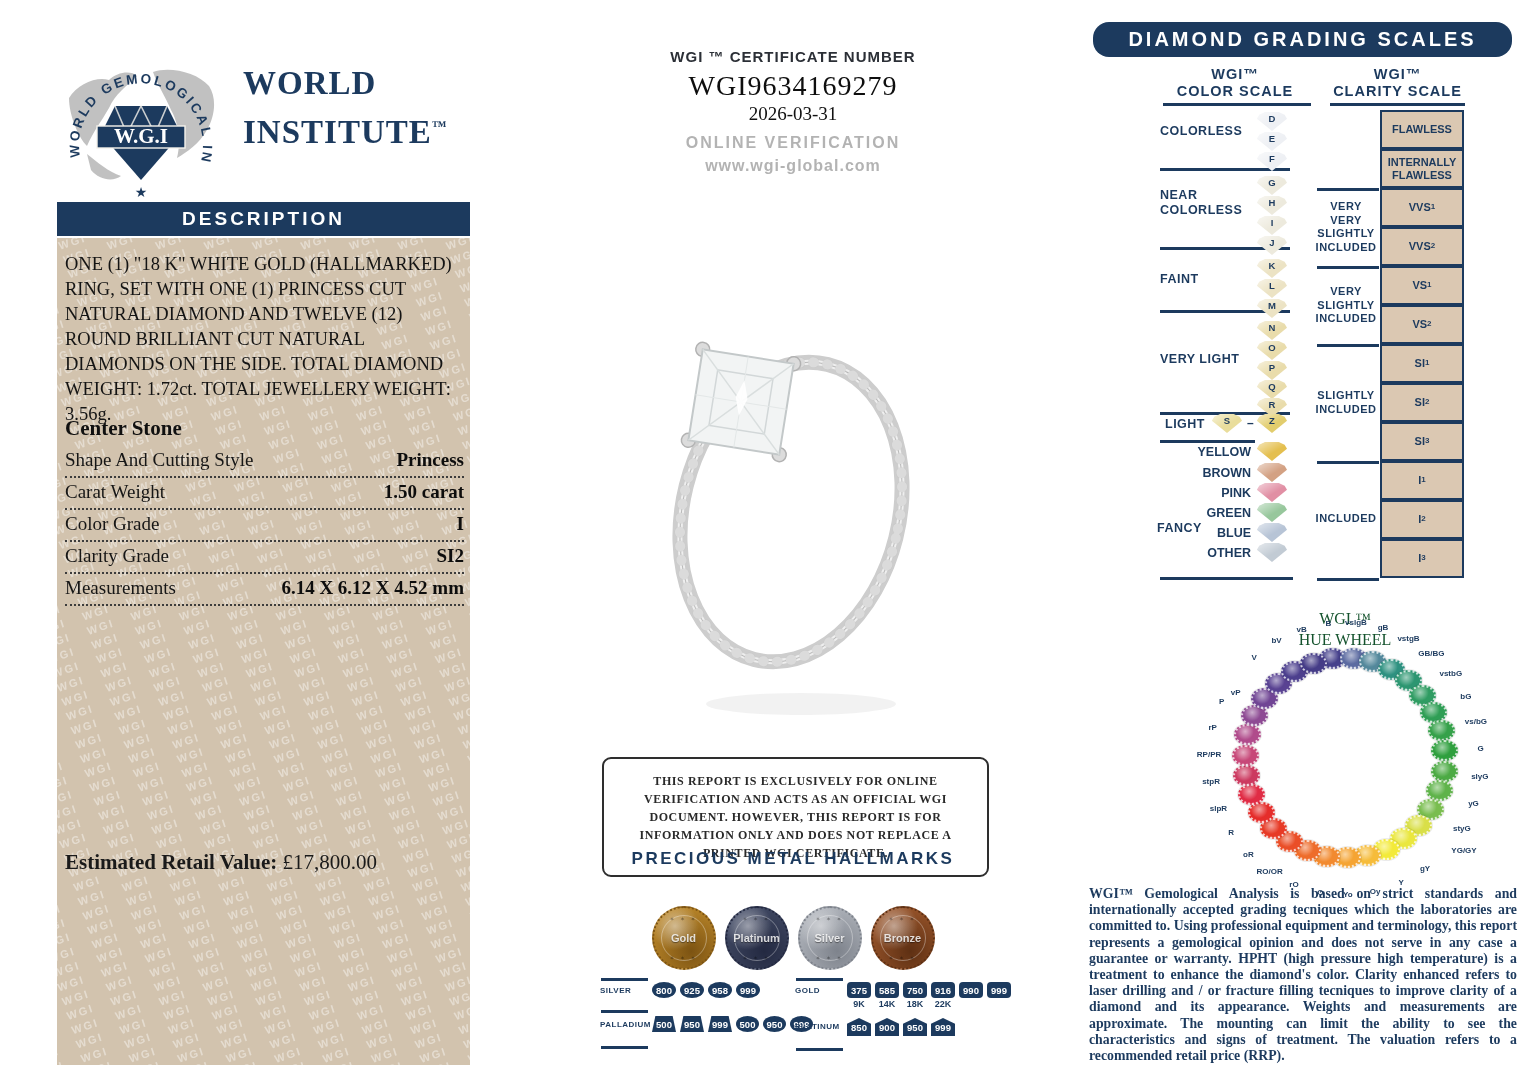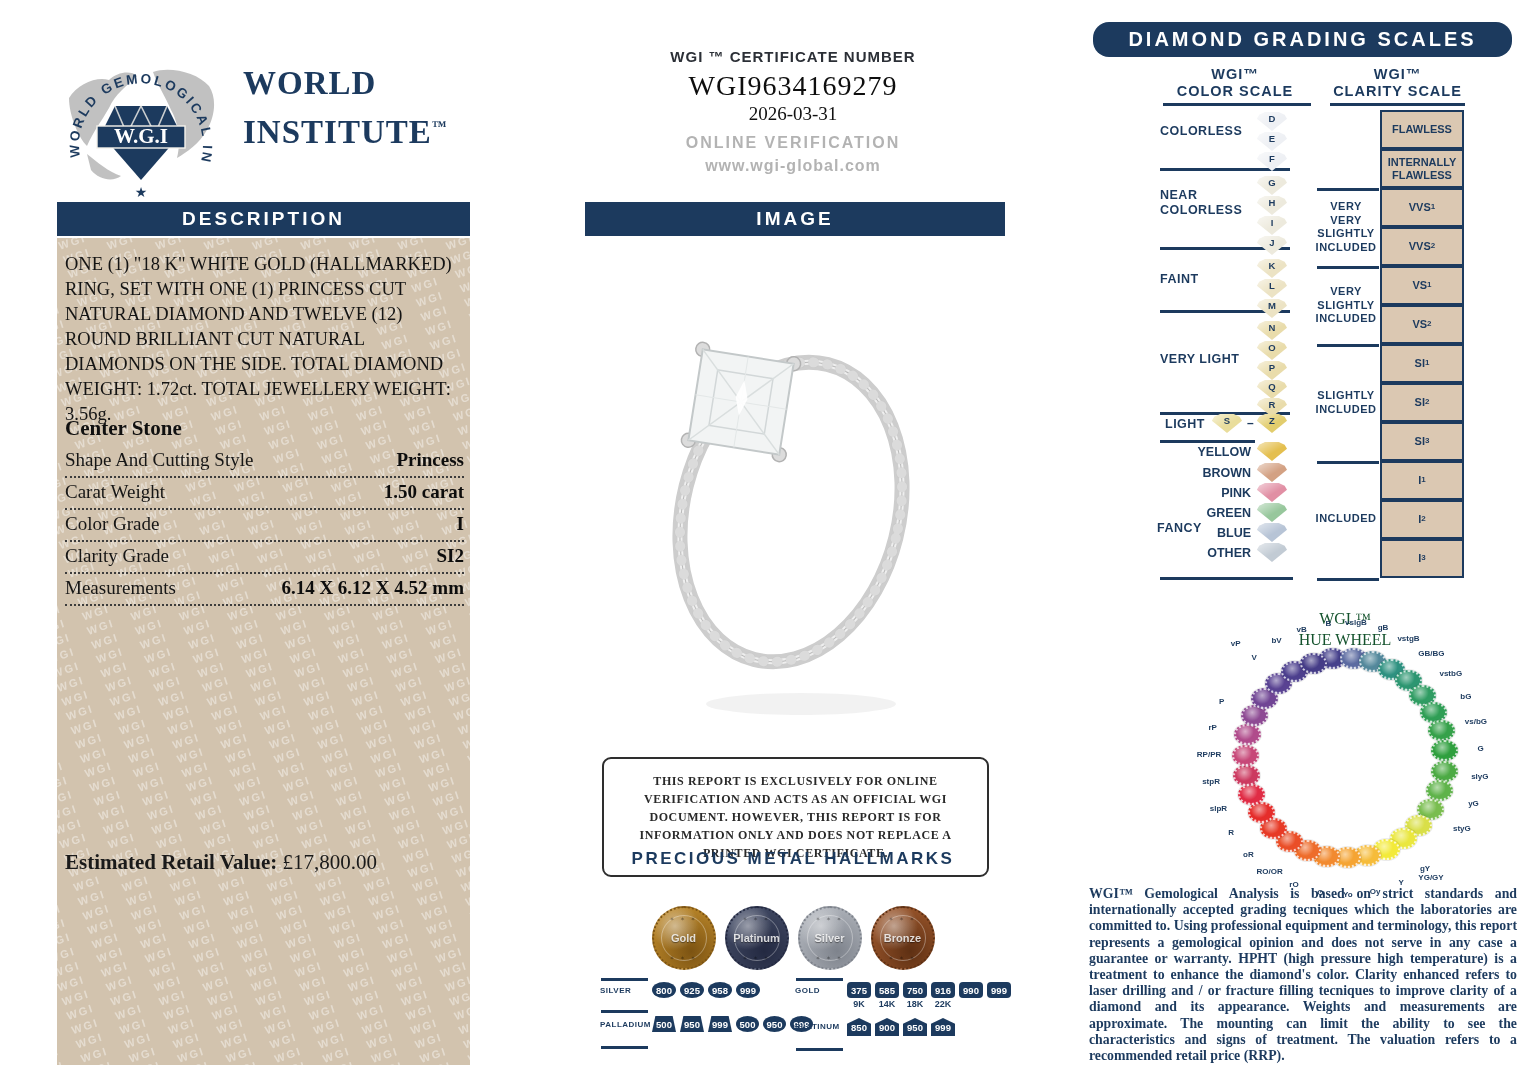"IMAGE" div.navy-bar { html: <div>IMAGE</div> -> none }
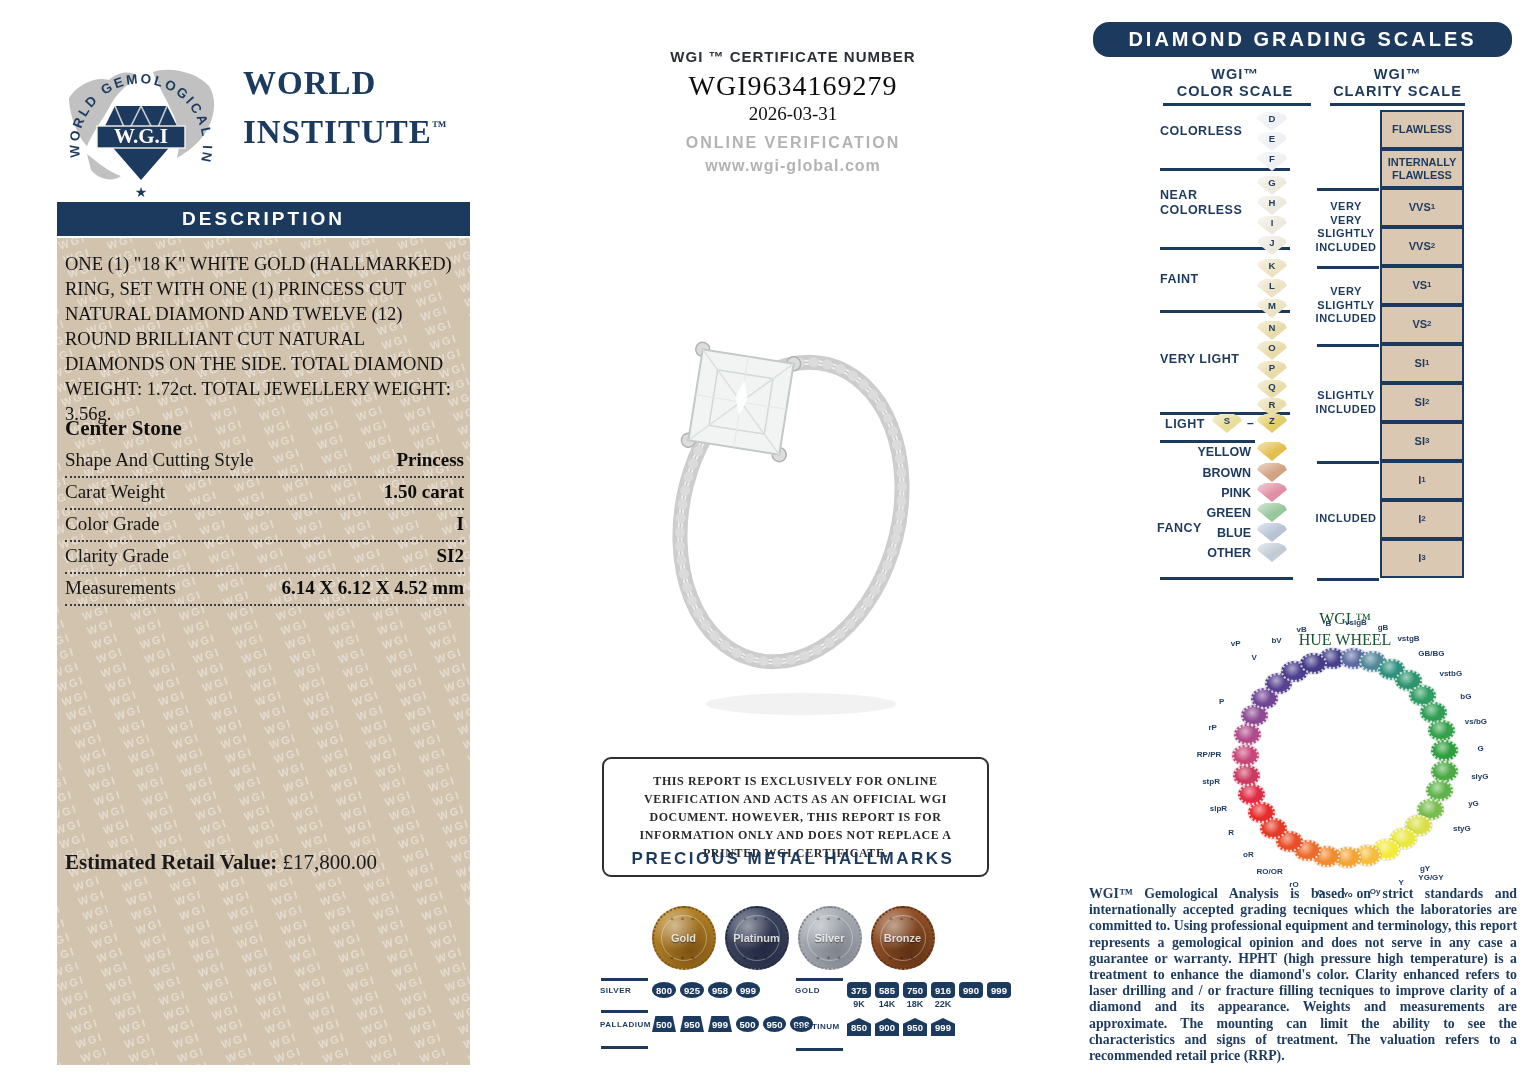"vP" div.wheel-label { top: 639px -> 688px }
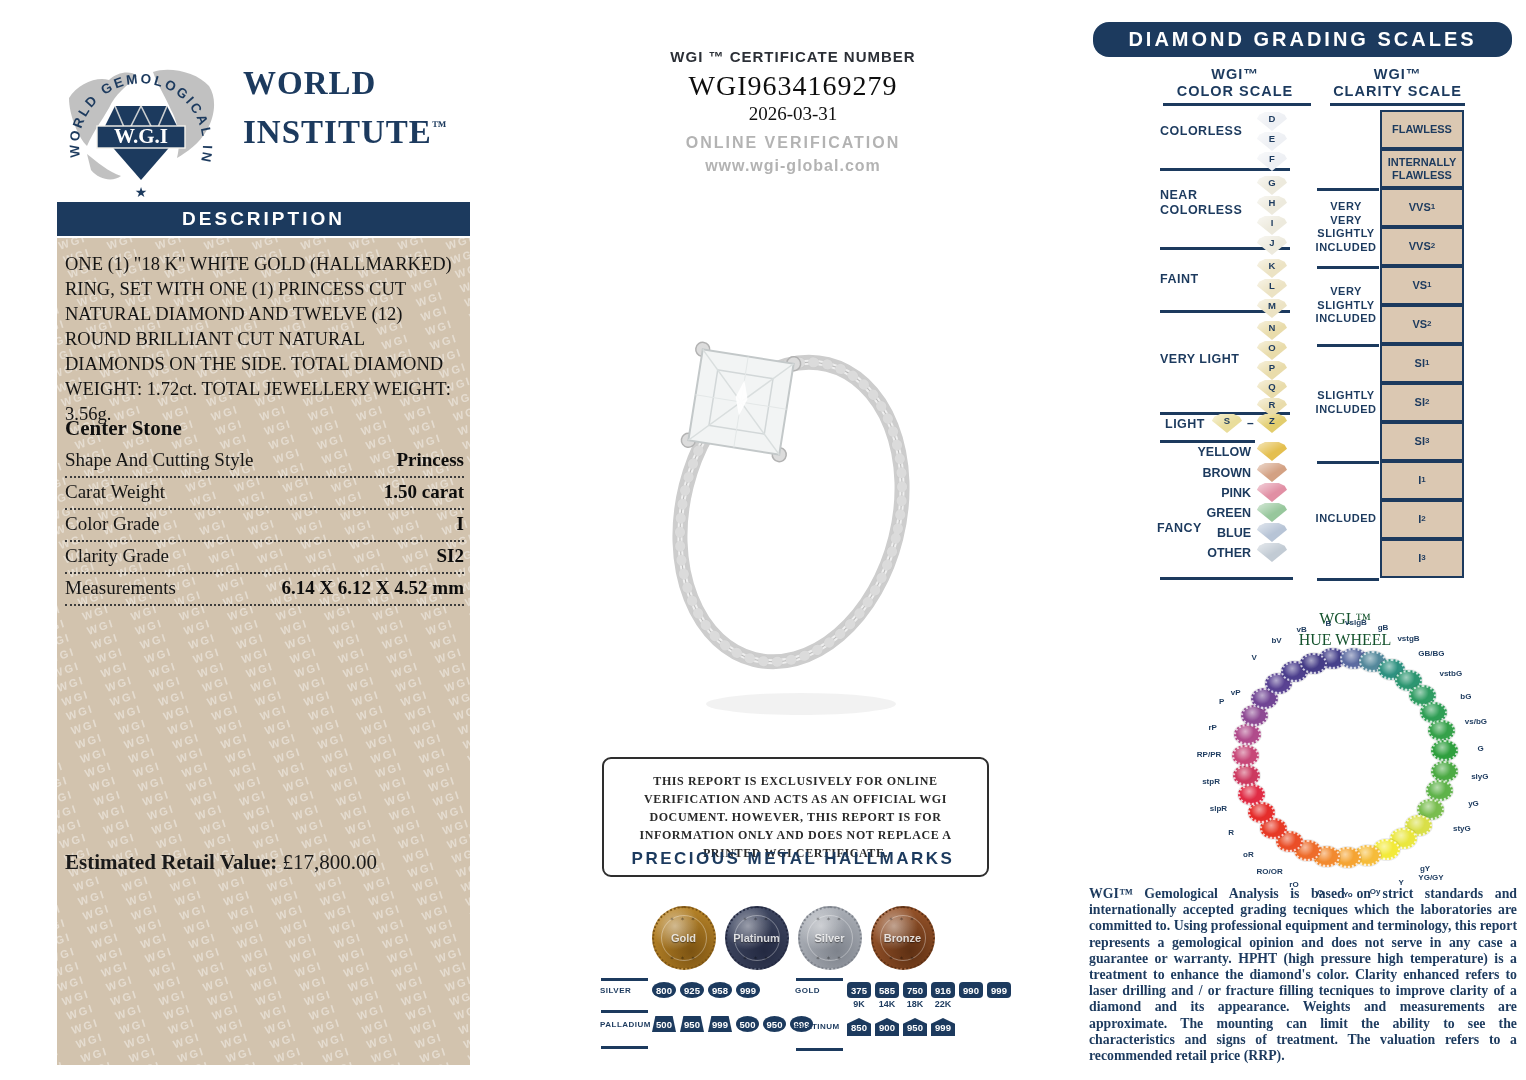"YG/GY" div.wheel-label { left: 344px -> 377px; margin-top: 27px -> none }
